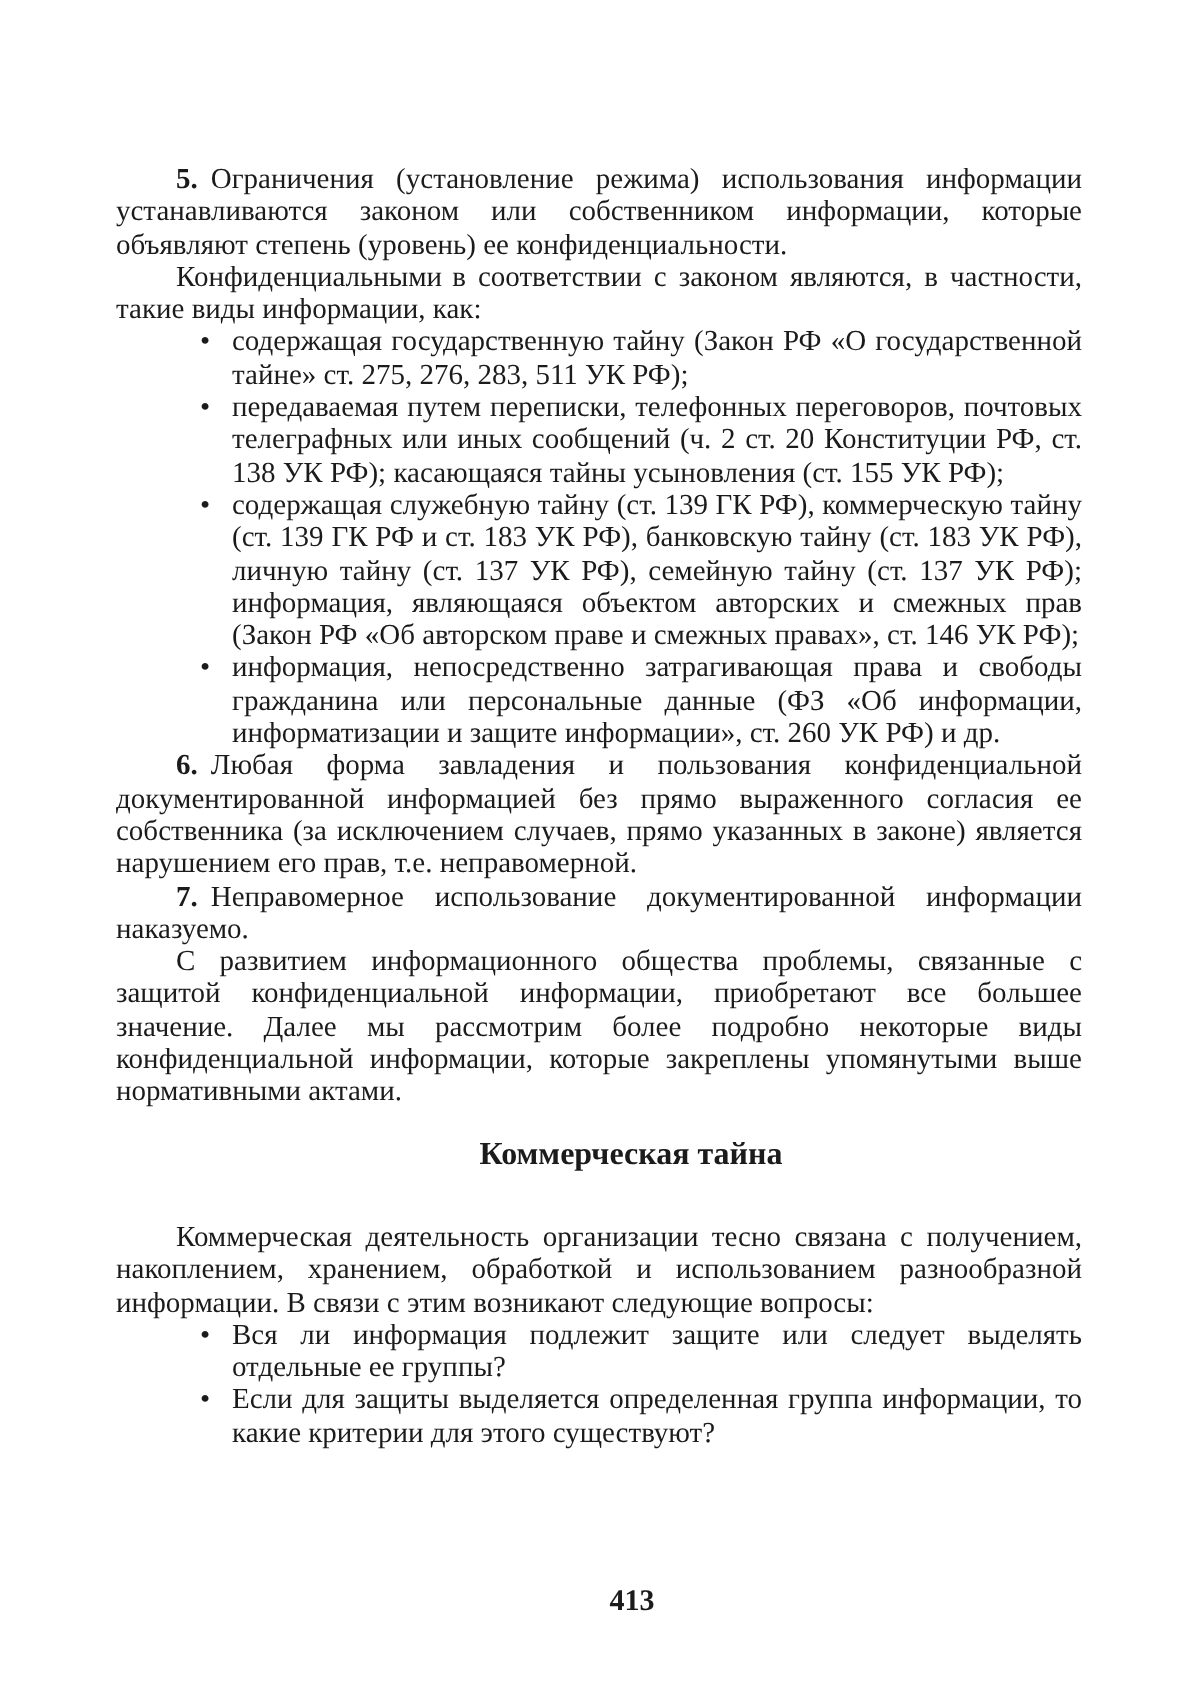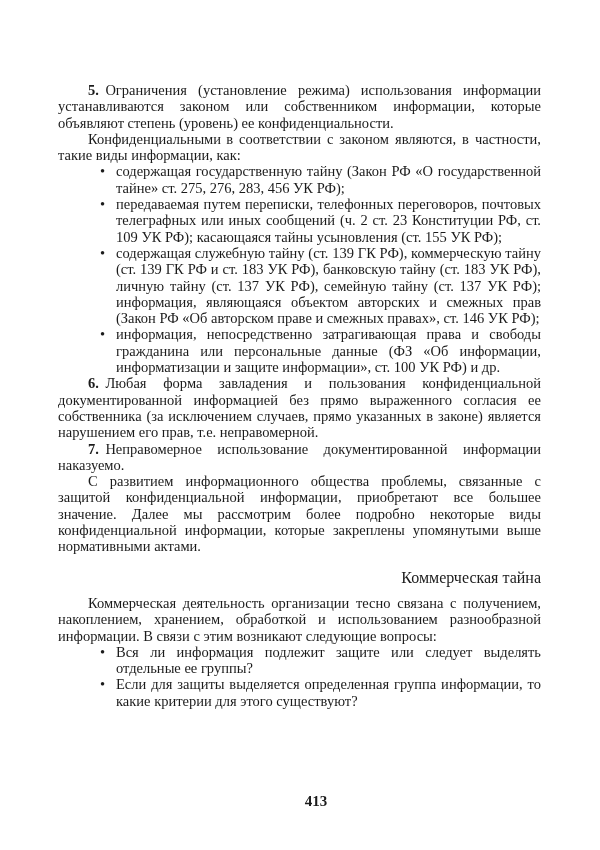"содержащая государственную тайну (Закон" span { text: 456 -> 511 }
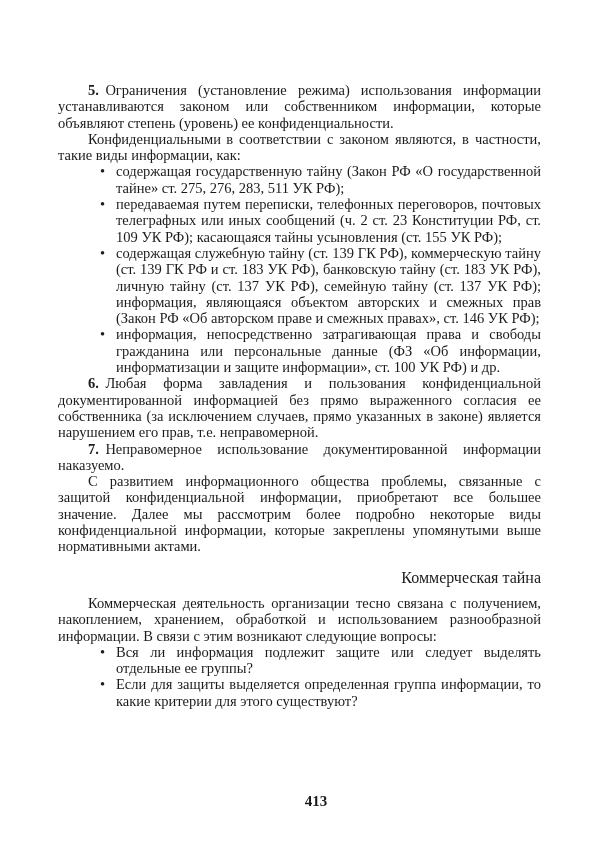"передаваемая путем переписки, телефонных" span { text: 23 Конституции РФ, ст. 109 -> 20 Конституции РФ, ст. 138 }
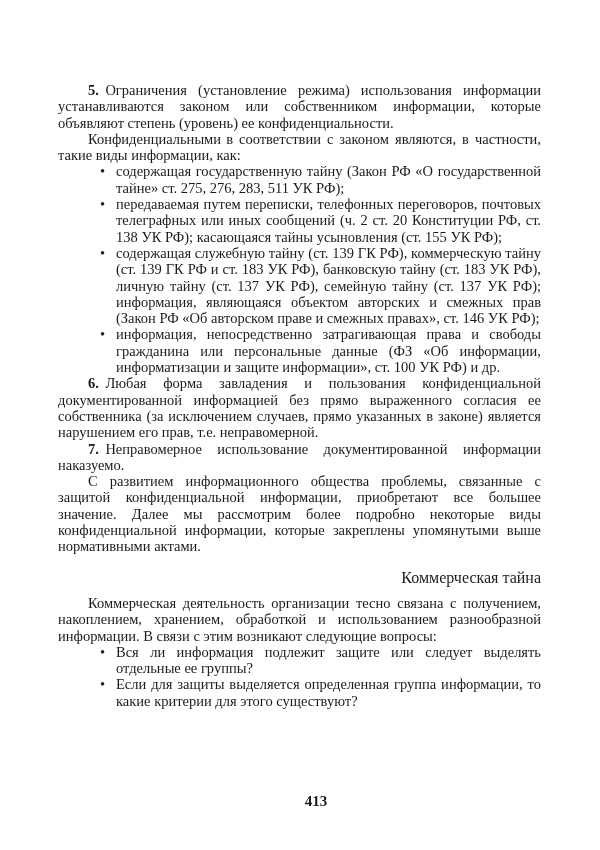"информация, непосредственно" span { text: 100 -> 260 }
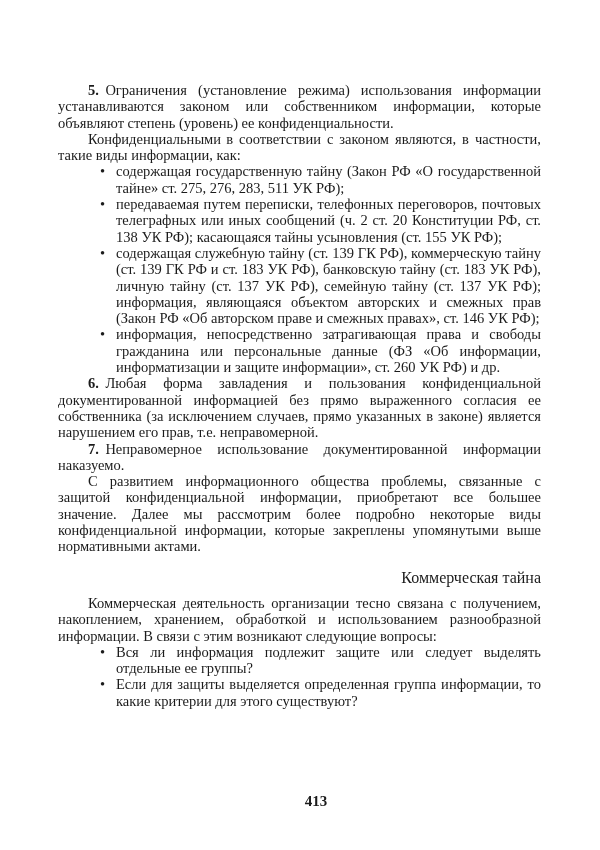"Коммерческая тайна" .heading { font-weight: normal -> bold; margin: 15px 0 9px 32px -> 15px 0 25px 32px; text-align: right -> center }
